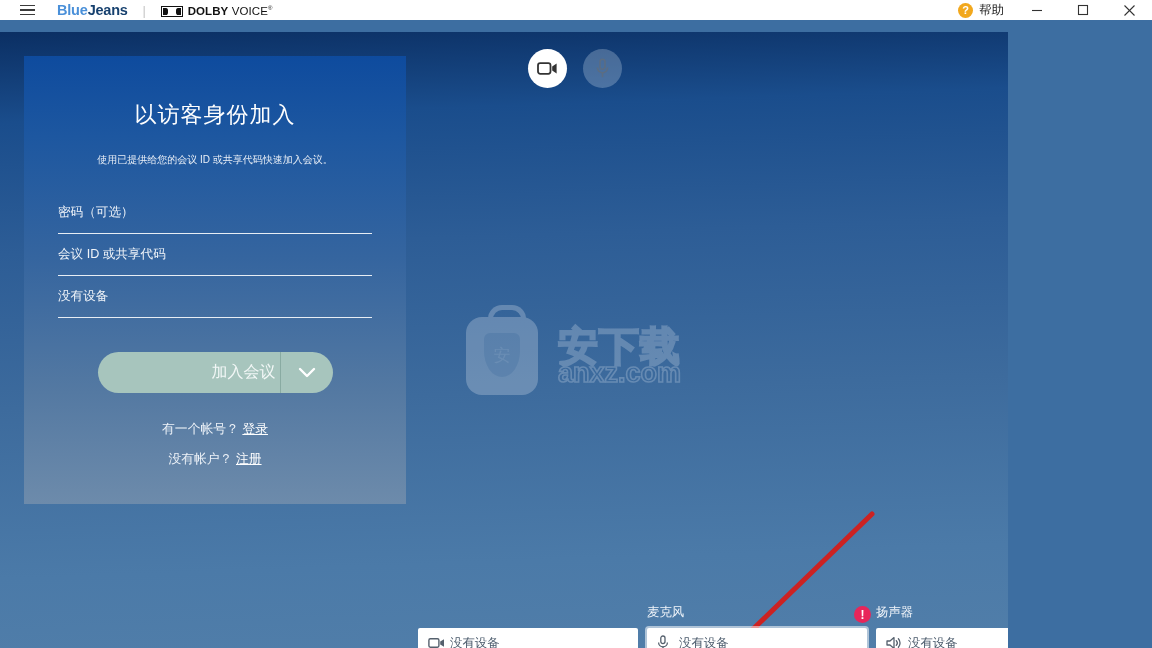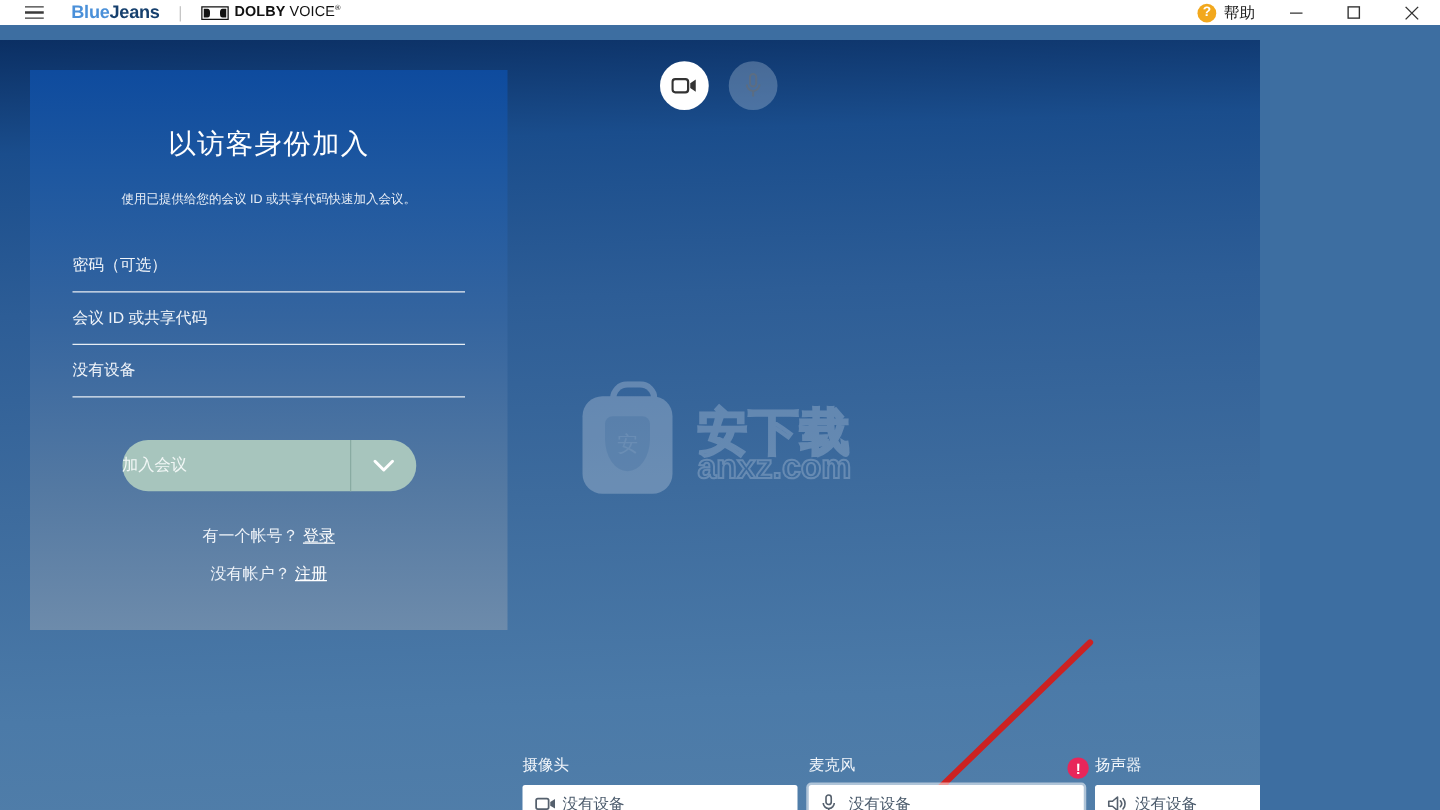"加入会议" .joinbtn .lbl { font-size: 13px -> 16px; text-align: left -> right }
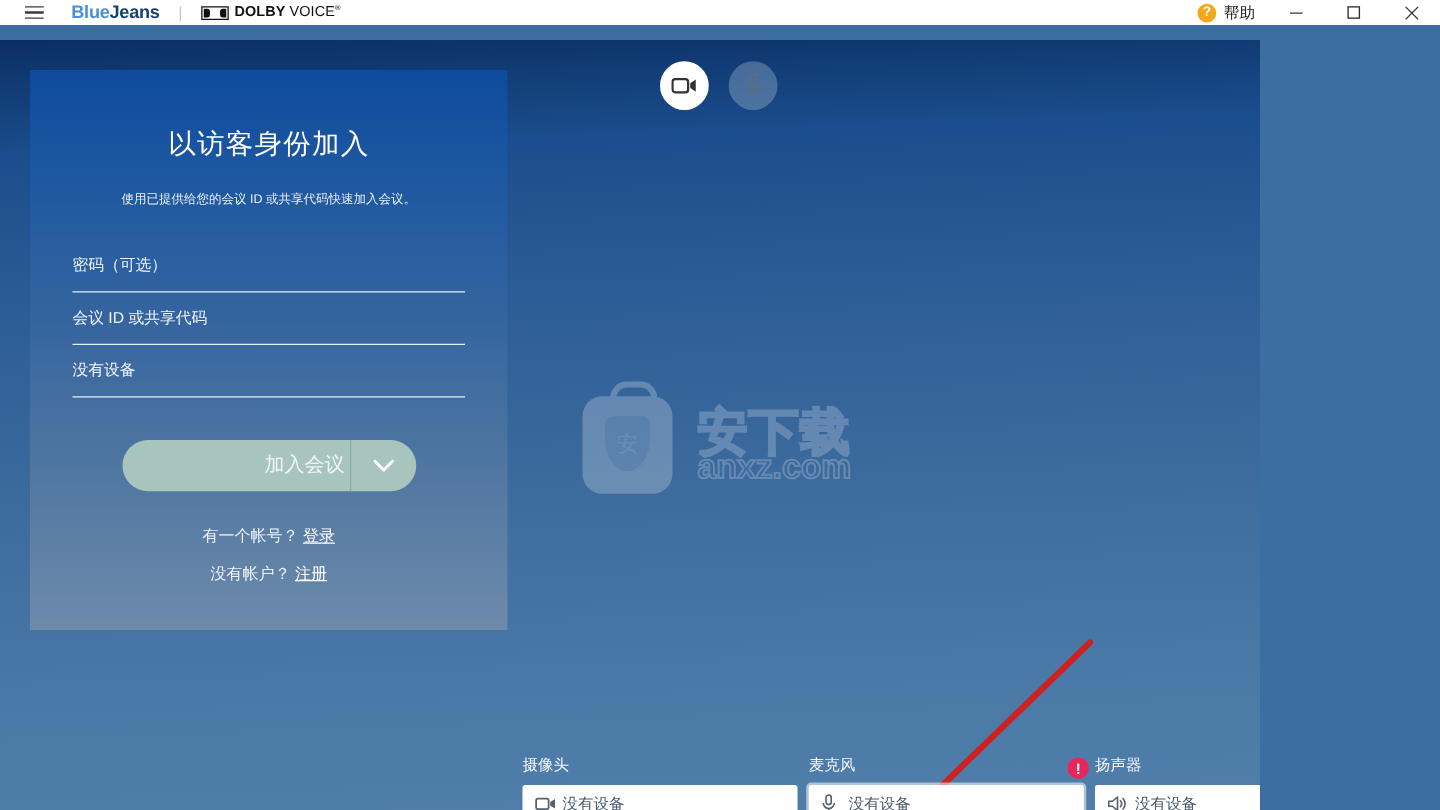"摄像头" span.devlabel { html: <span>摄像头</span> -> none }
